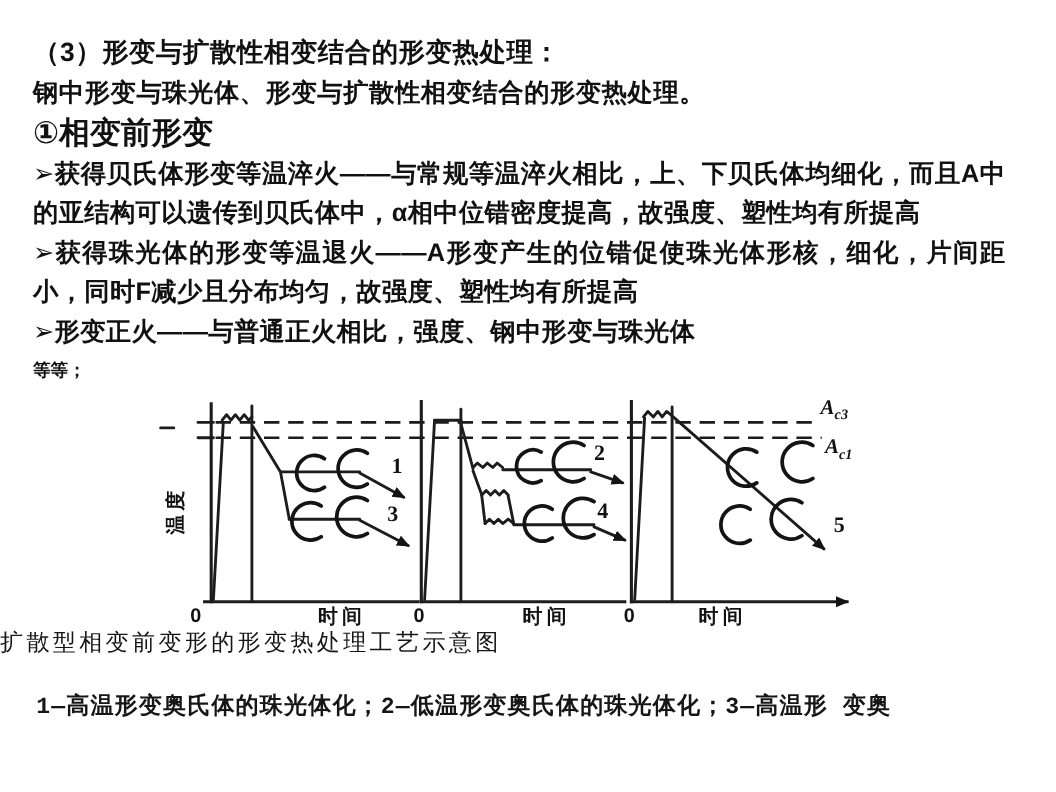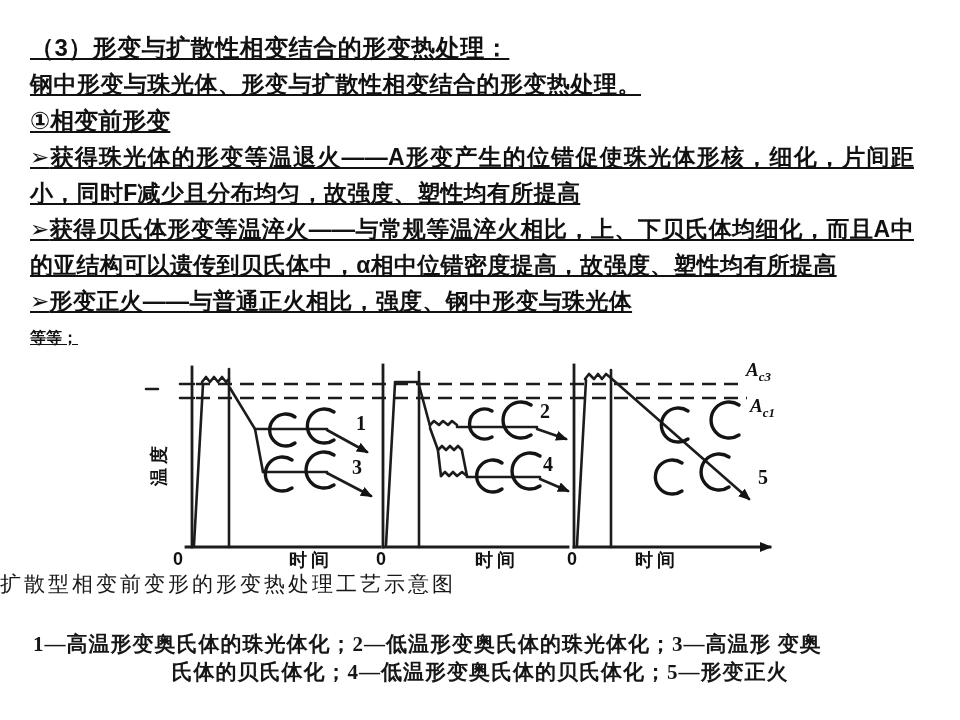"（3）形变与扩散性相变结合的形变热处理：" .text-area p { text-decoration: underline -> none }
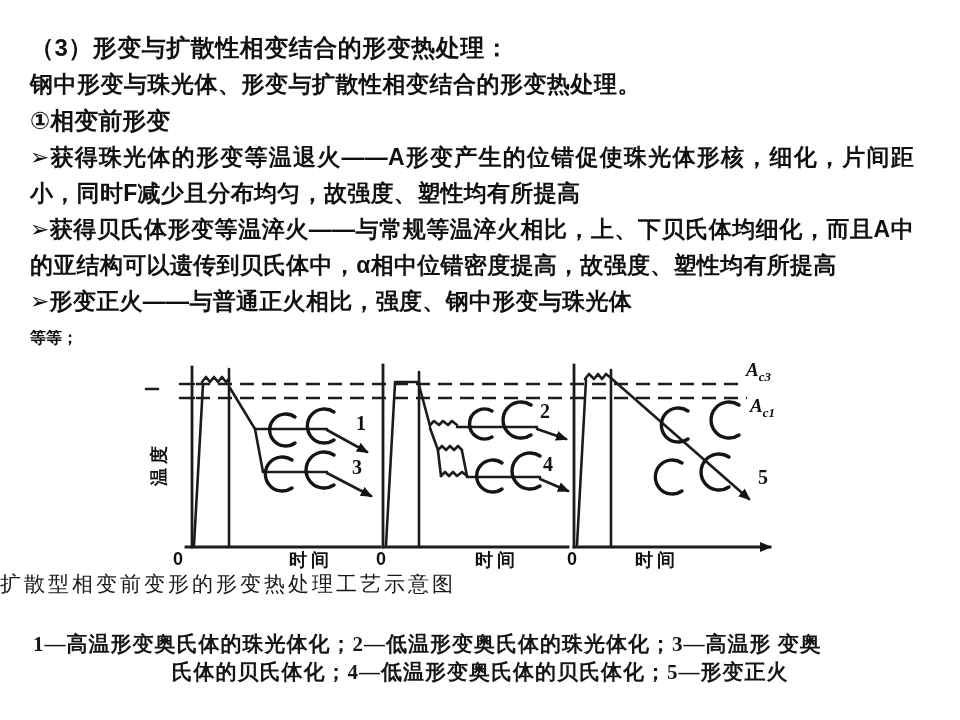"①相变前形变" .section-heading { font-size: 24px -> 28px }
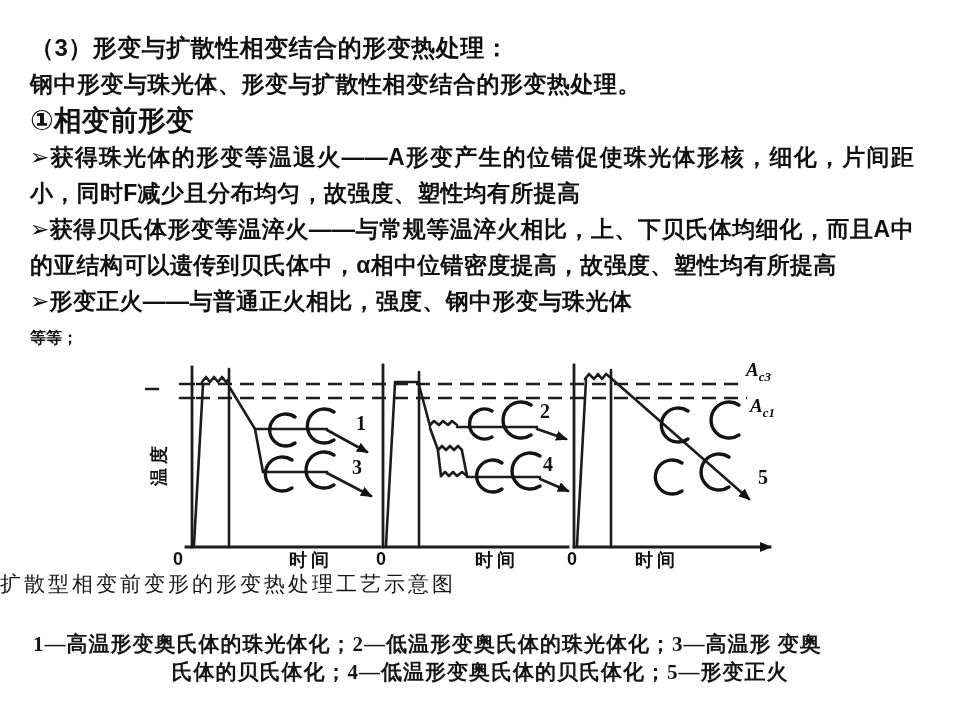"➢获得珠光体的形变等温退火——A形变产生的位错促使珠光体形核，细化，片间距小，同" p.bullet { order: before "➢获得贝氏体形变等温淬火——与常规等温淬火相比，上、下贝氏体均细化，而且A中的亚" -> after "➢获得贝氏体形变等温淬火——与常规等温淬火相比，上、下贝氏体均细化，而且A中的亚" }
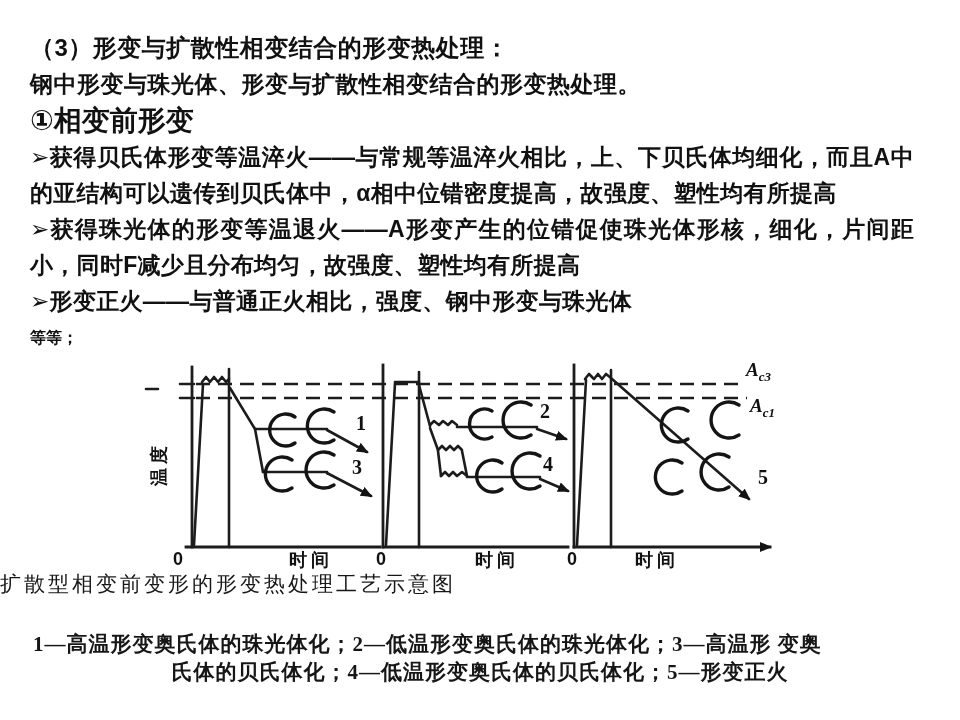"1—高温形变奥氏体的珠光体化；2—低温形变奥氏体的珠光体化；3—高温形 变奥" .legend { font-family: Liberation Serif, serif -> Liberation Mono, monospace }
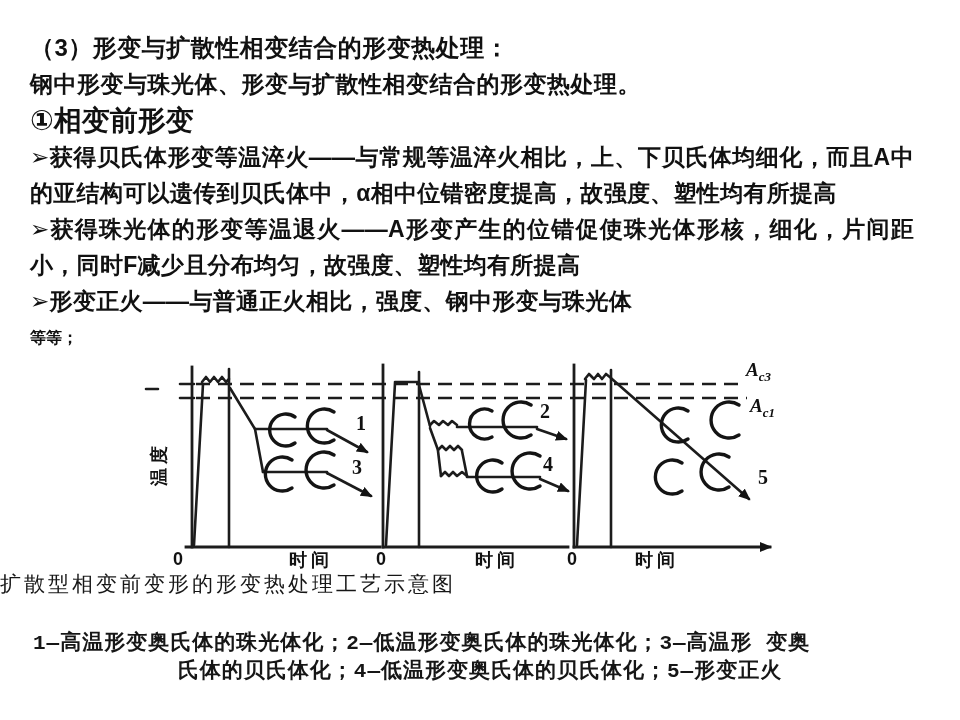"氏体的贝氏体化；4—低温形变奥氏体的贝氏体化；5—形变正火" div.l2 { html: <div>氏体的贝氏体化；4—低温形变奥氏体的贝氏体化；5—形变正火</div> -> none }
